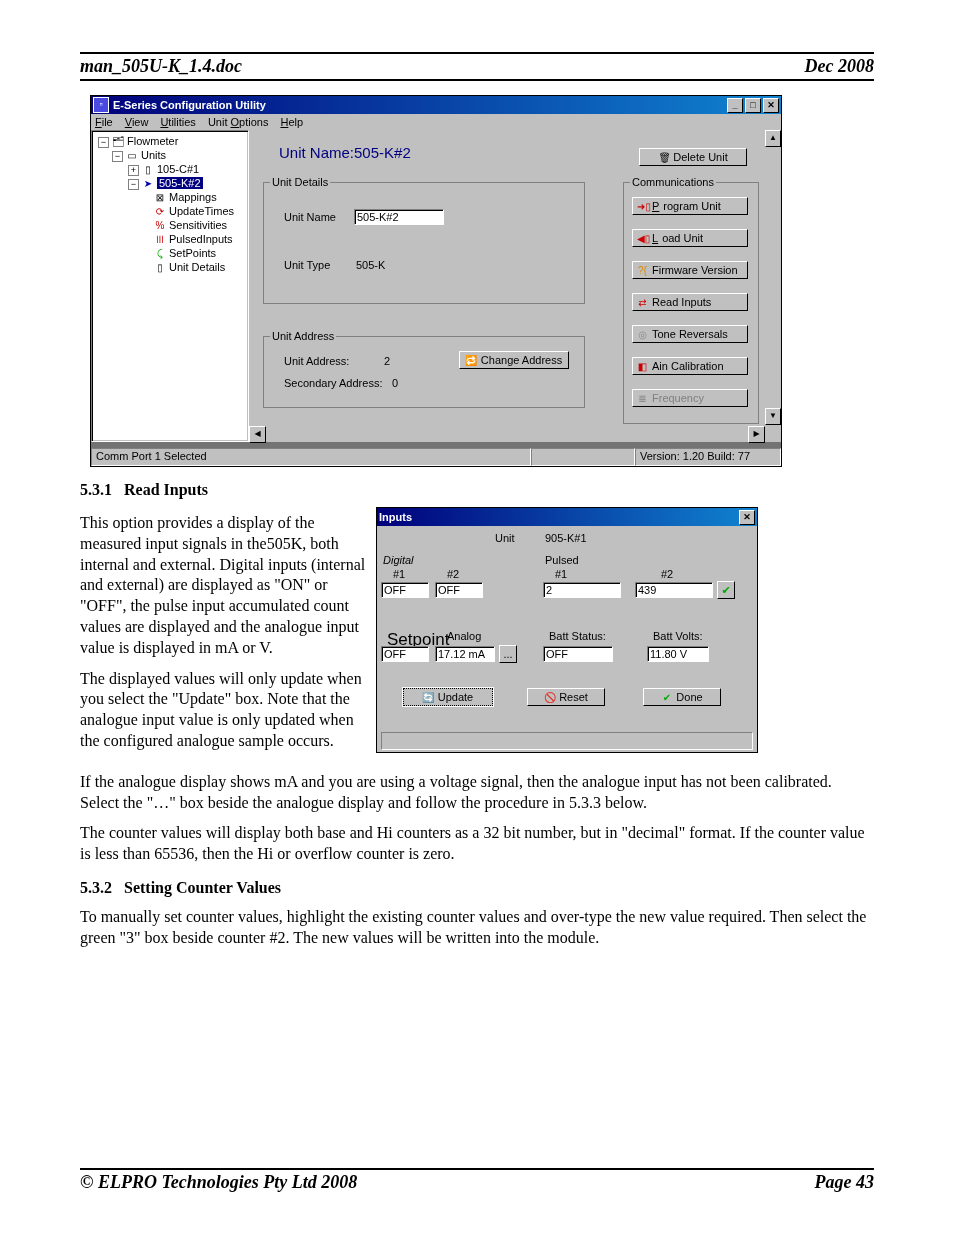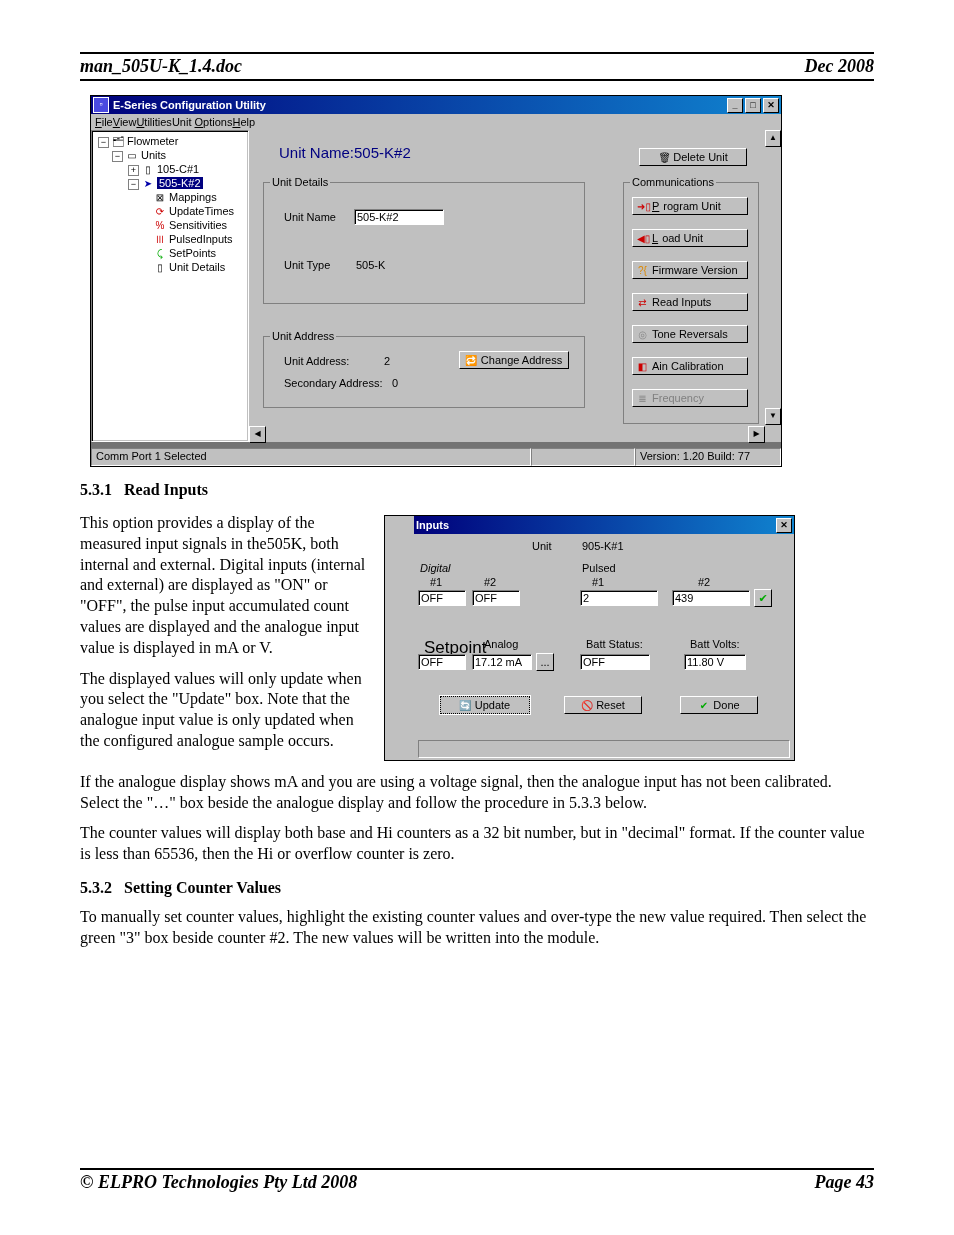"File" .menubar { gap: none -> 12px }
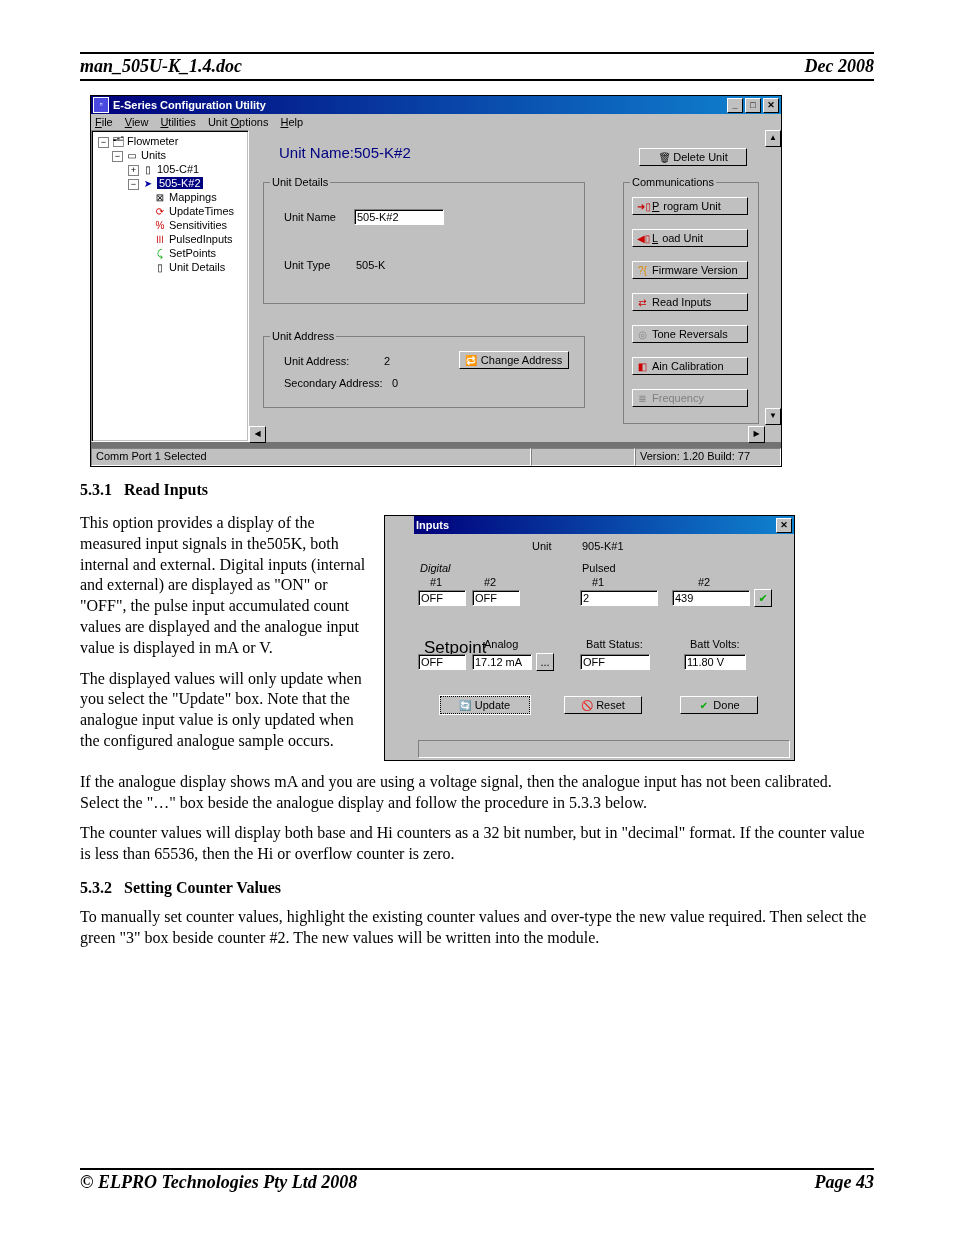"This option provides a display" .columns { gap: 14px -> 6px }
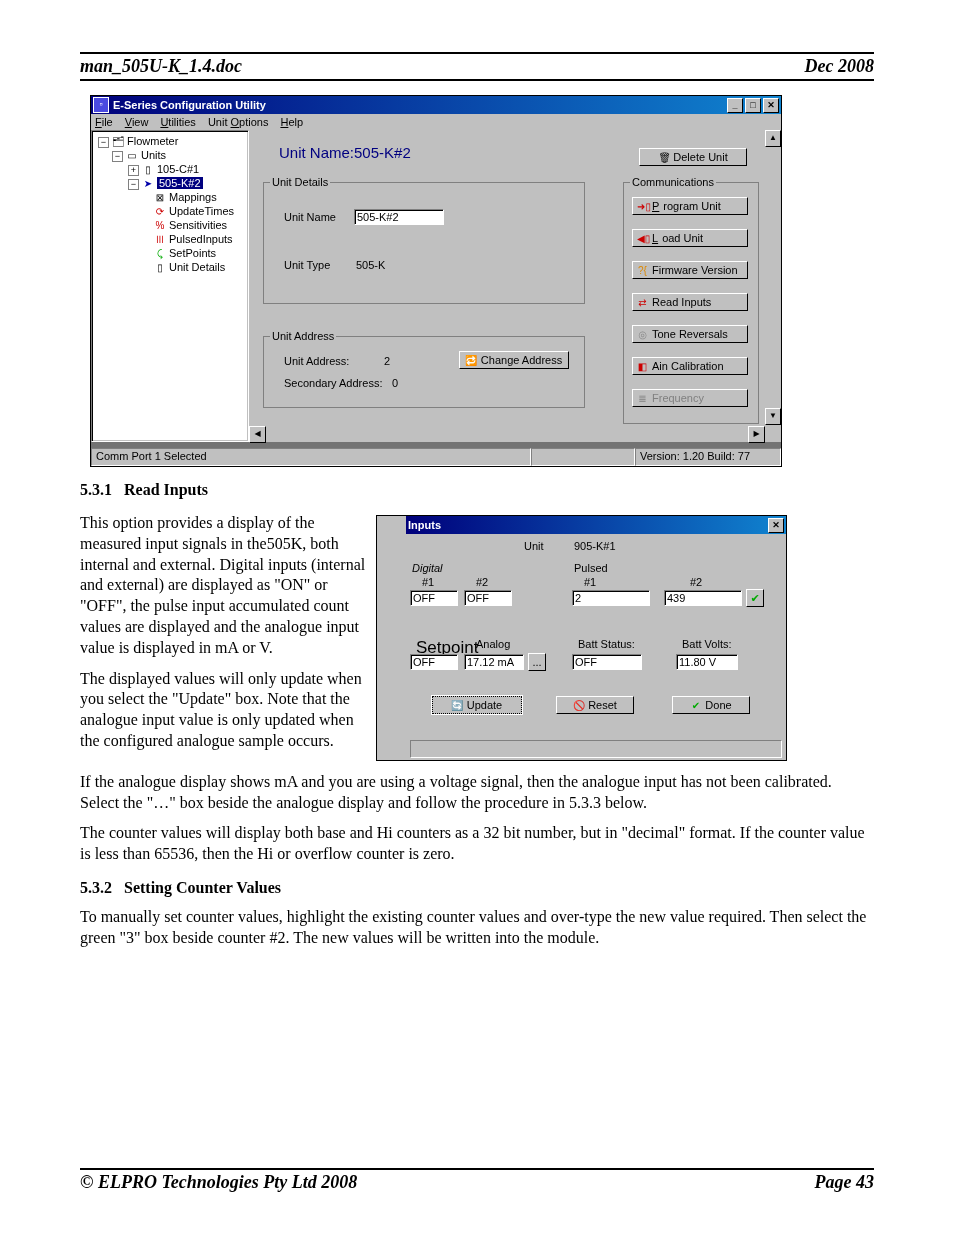"Inputs" div.win98 { margin-top: 12px -> 4px; padding-left: 29px -> none }
